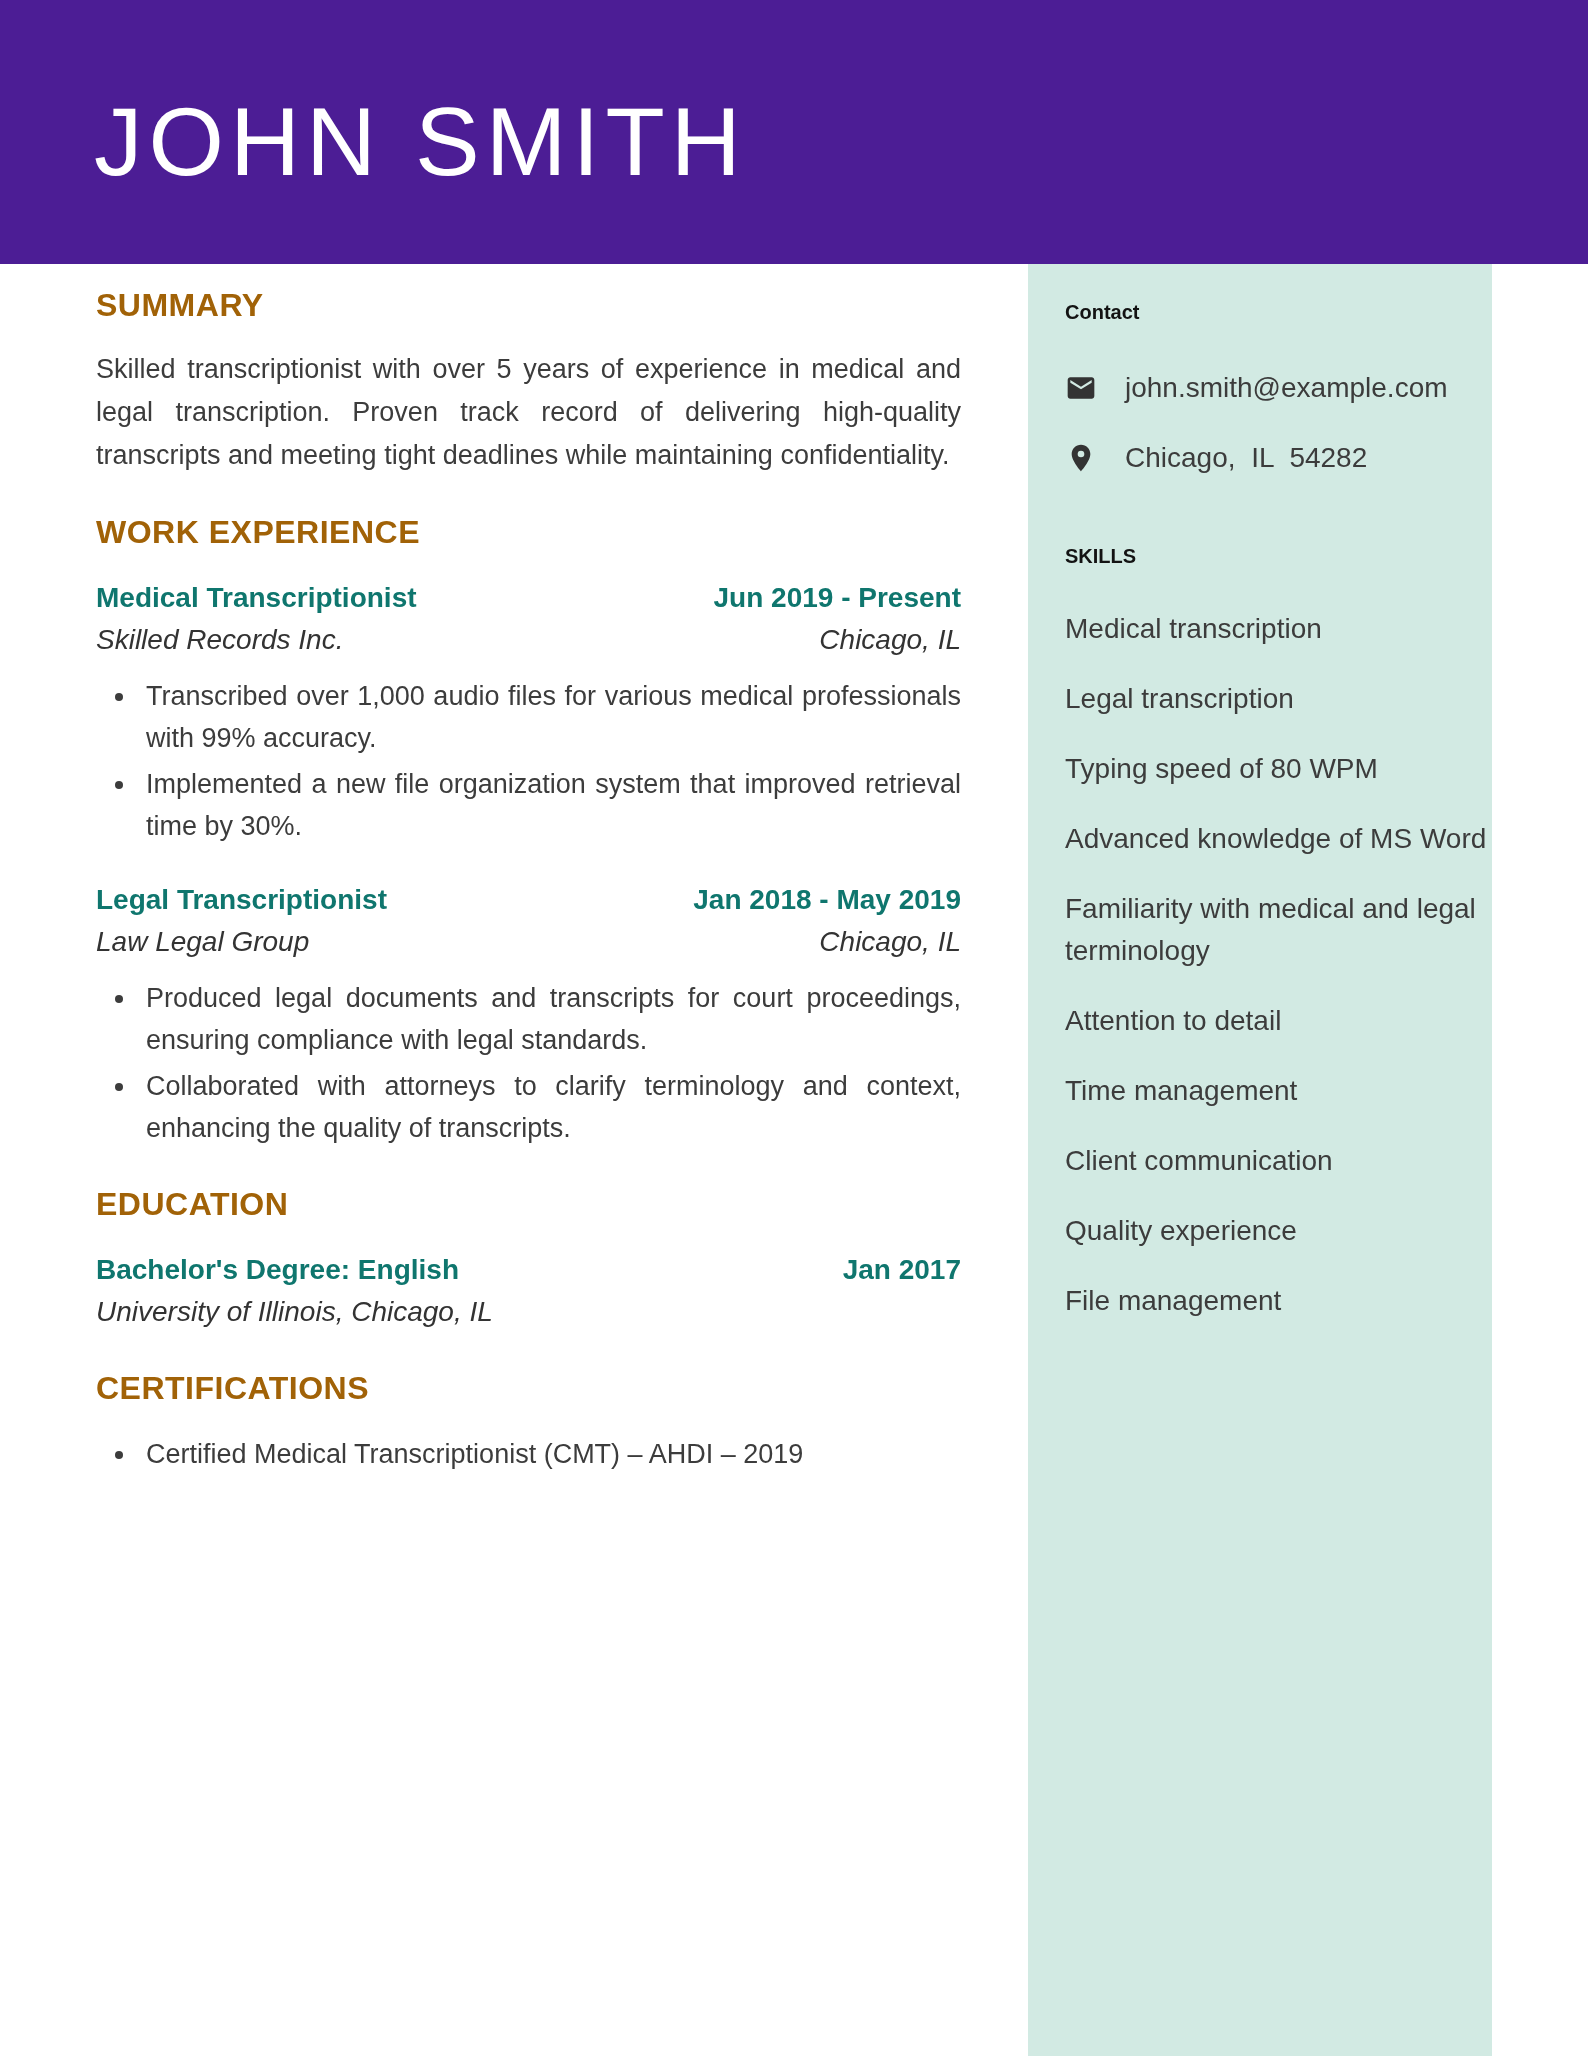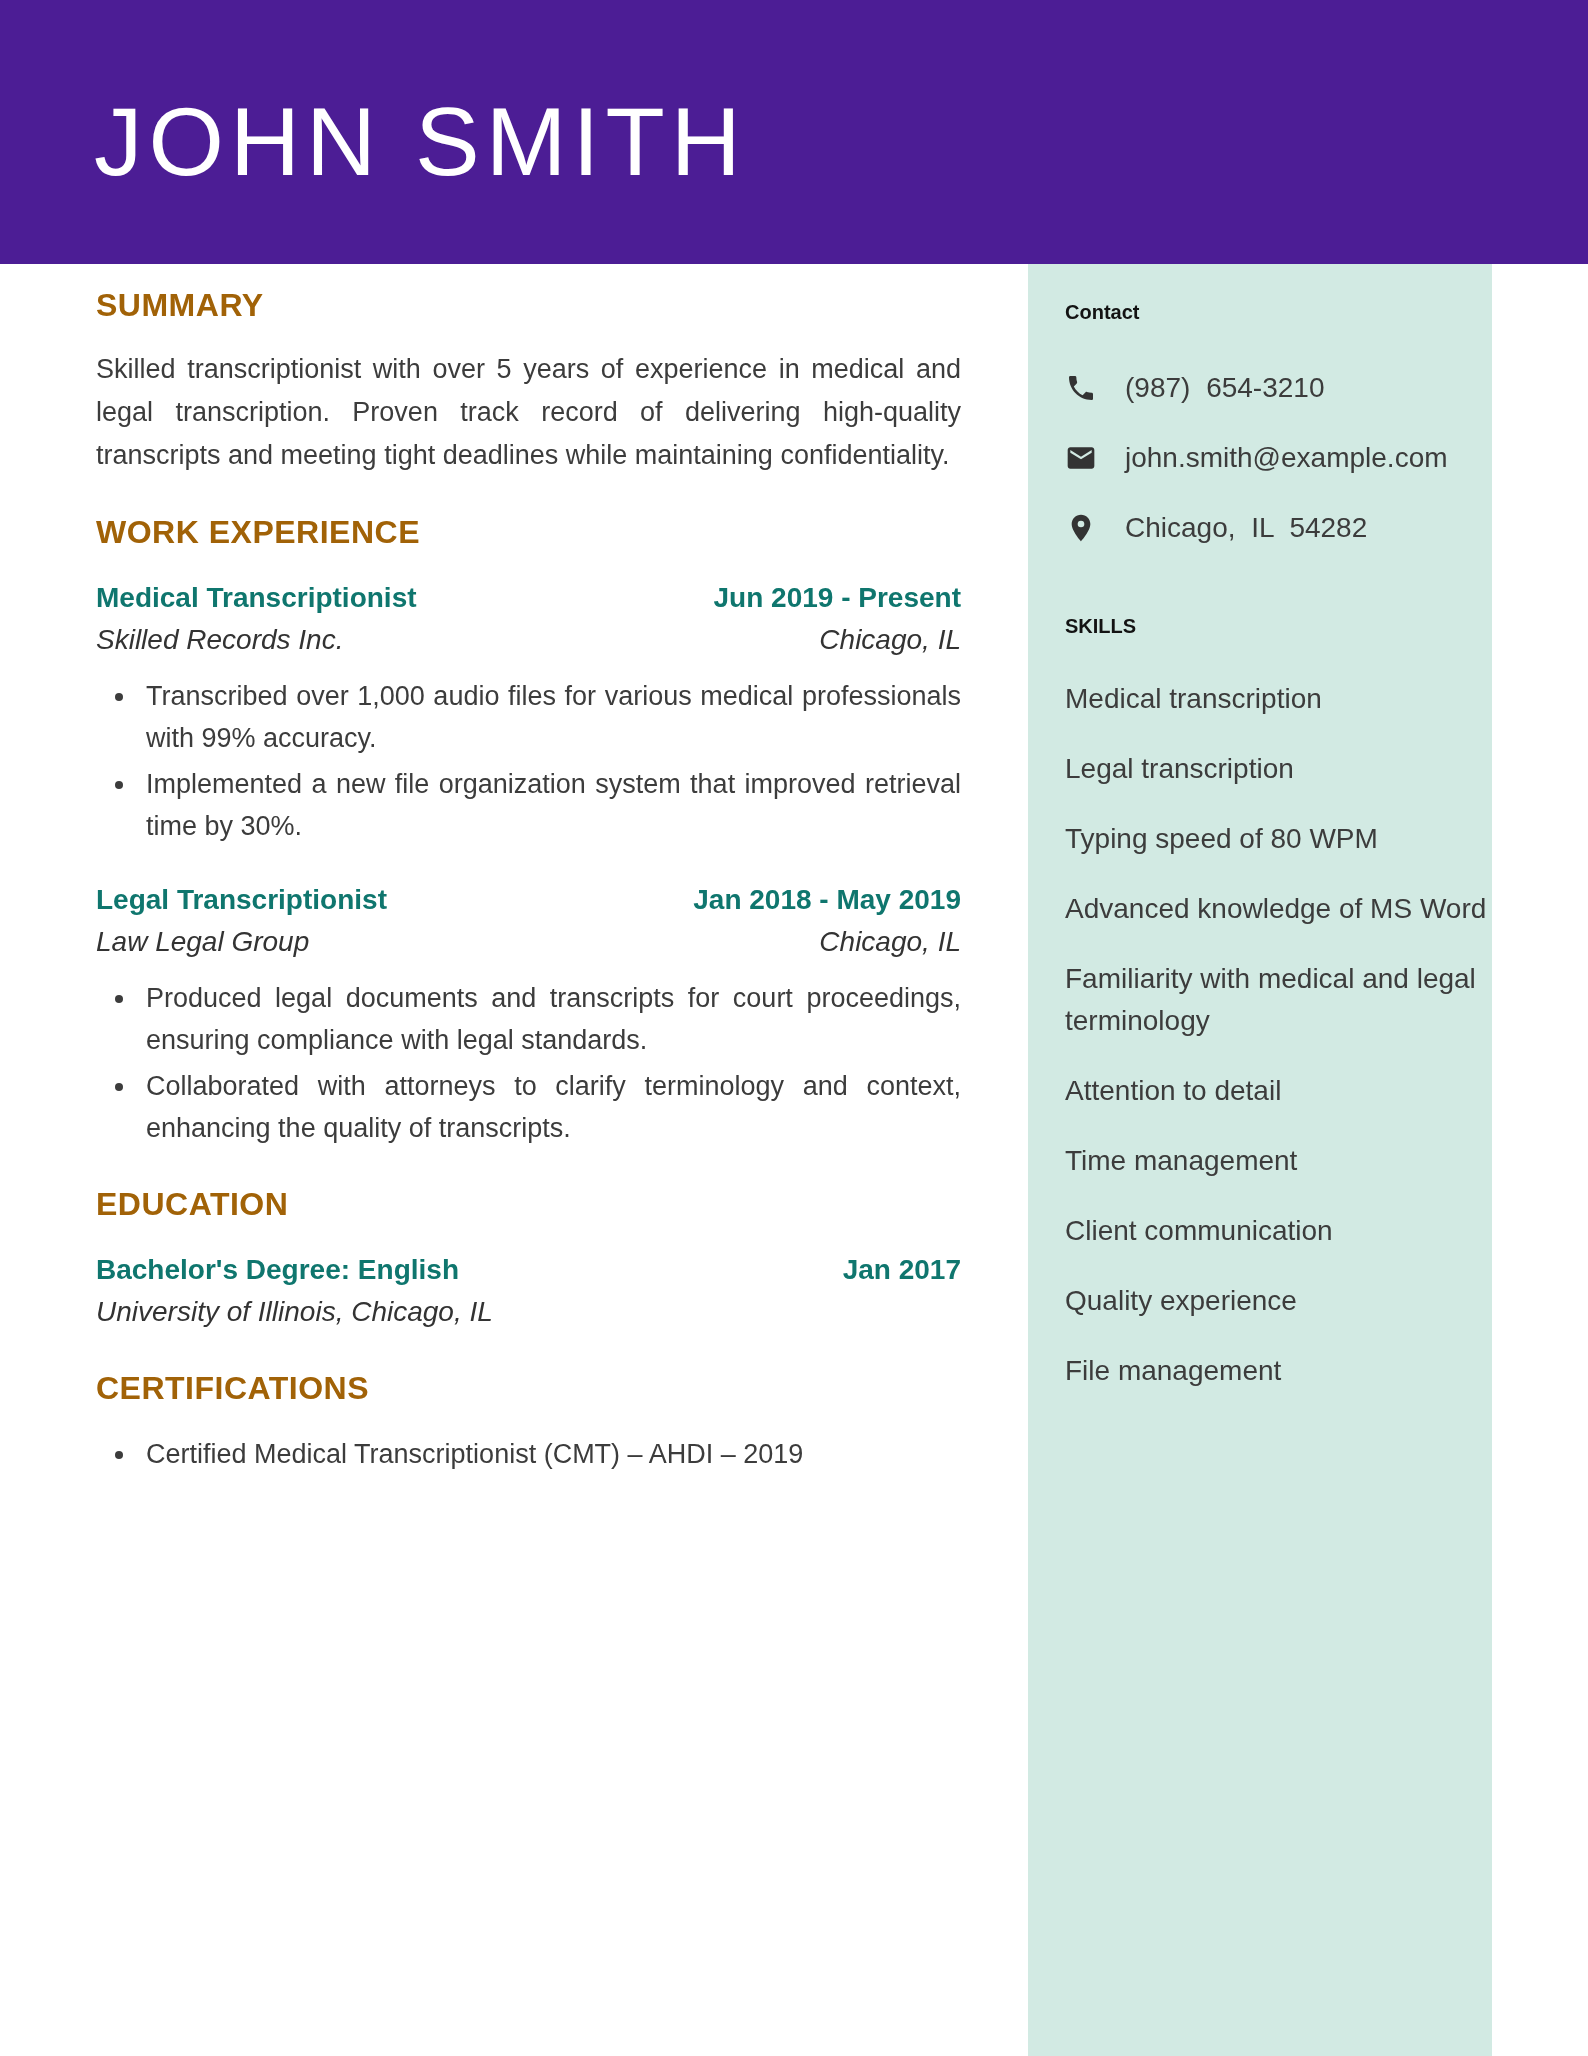"(987) 654-3210" div.contact-row { html: <div> <span> <svg> <path></path> </svg> </span> <span>(987) 654-3210</span> </div> -> none }
